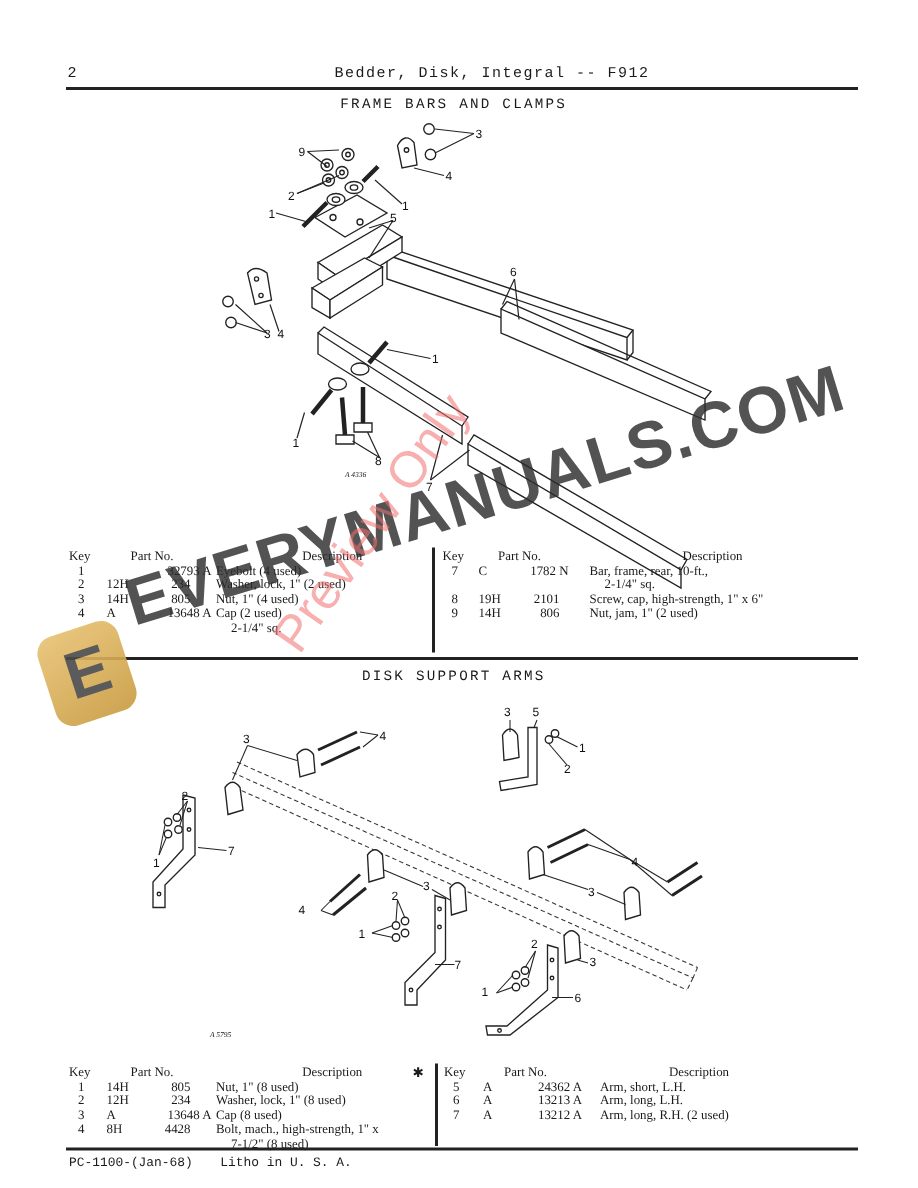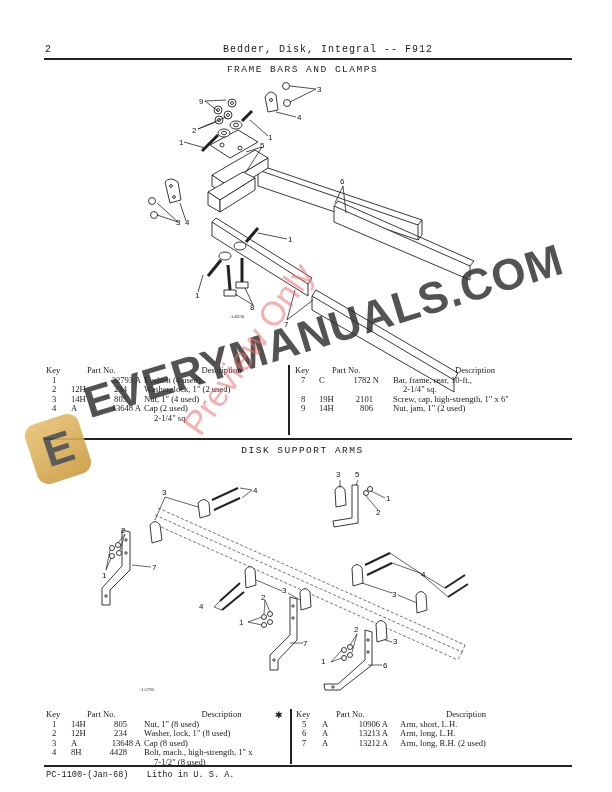"10906 A" span.c-num { text: 10906 -> 24362 }
